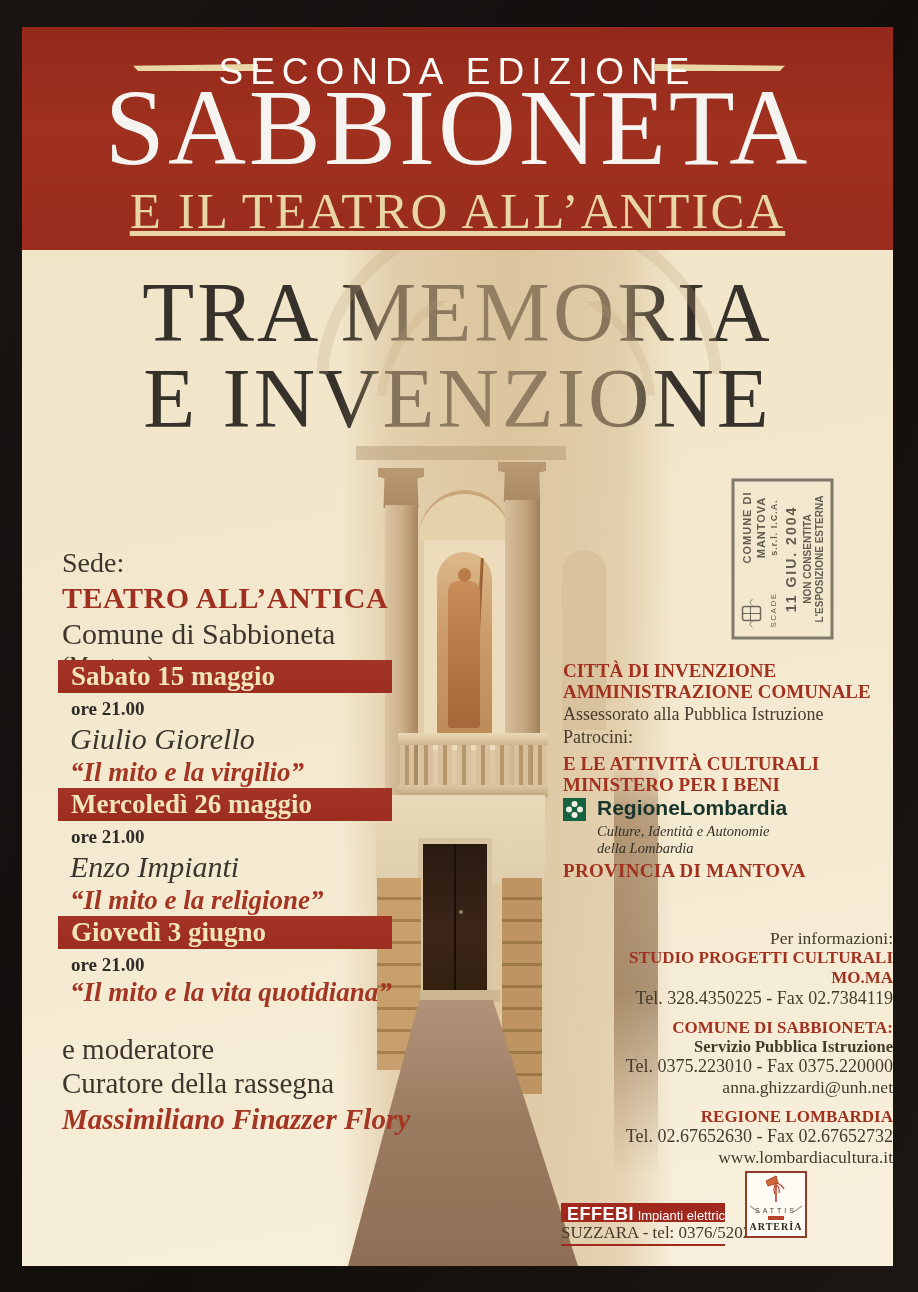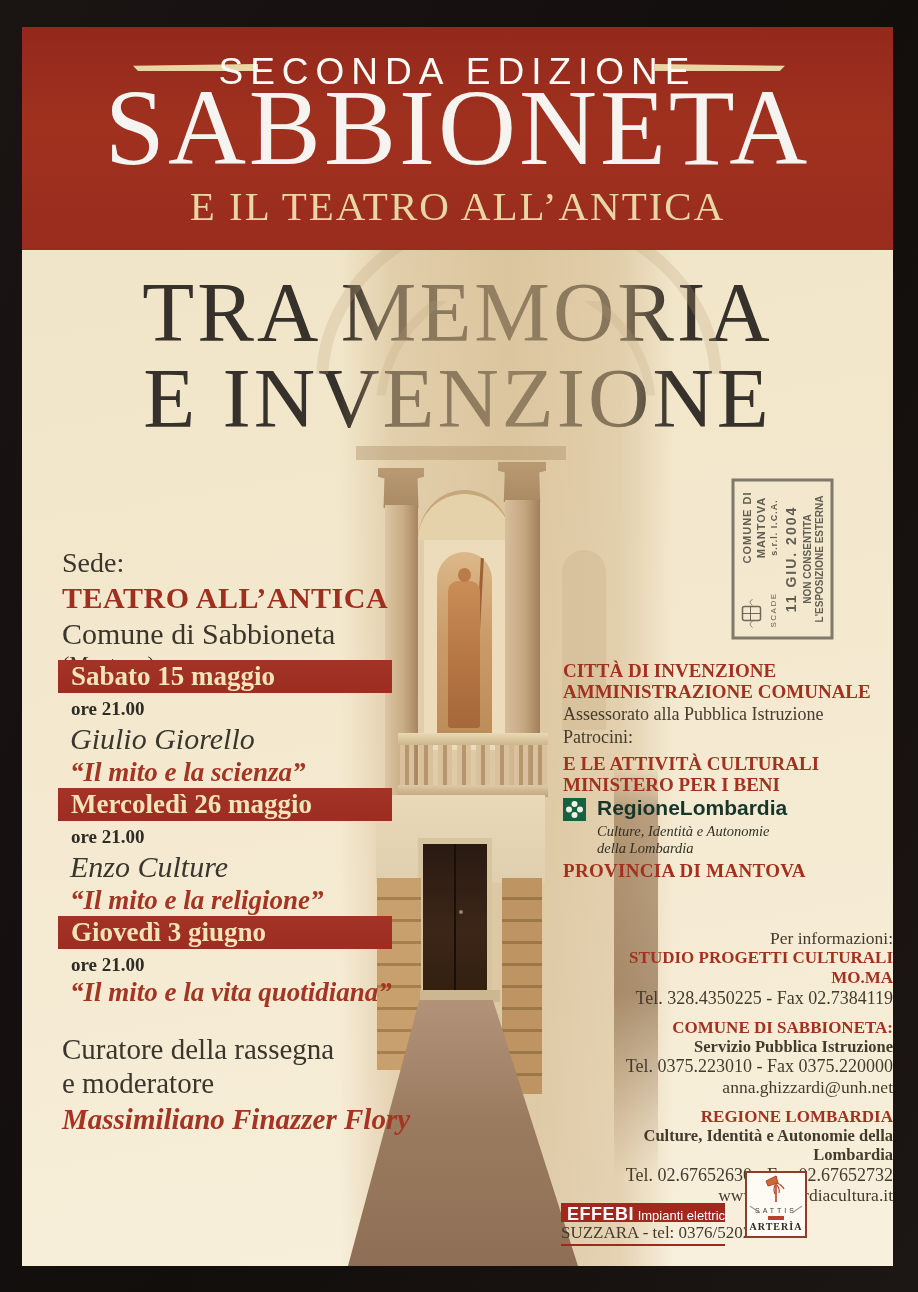"E IL TEATRO ALL’ANTICA" .subtitle { font-size: 41px -> 51px; text-decoration: none -> underline }
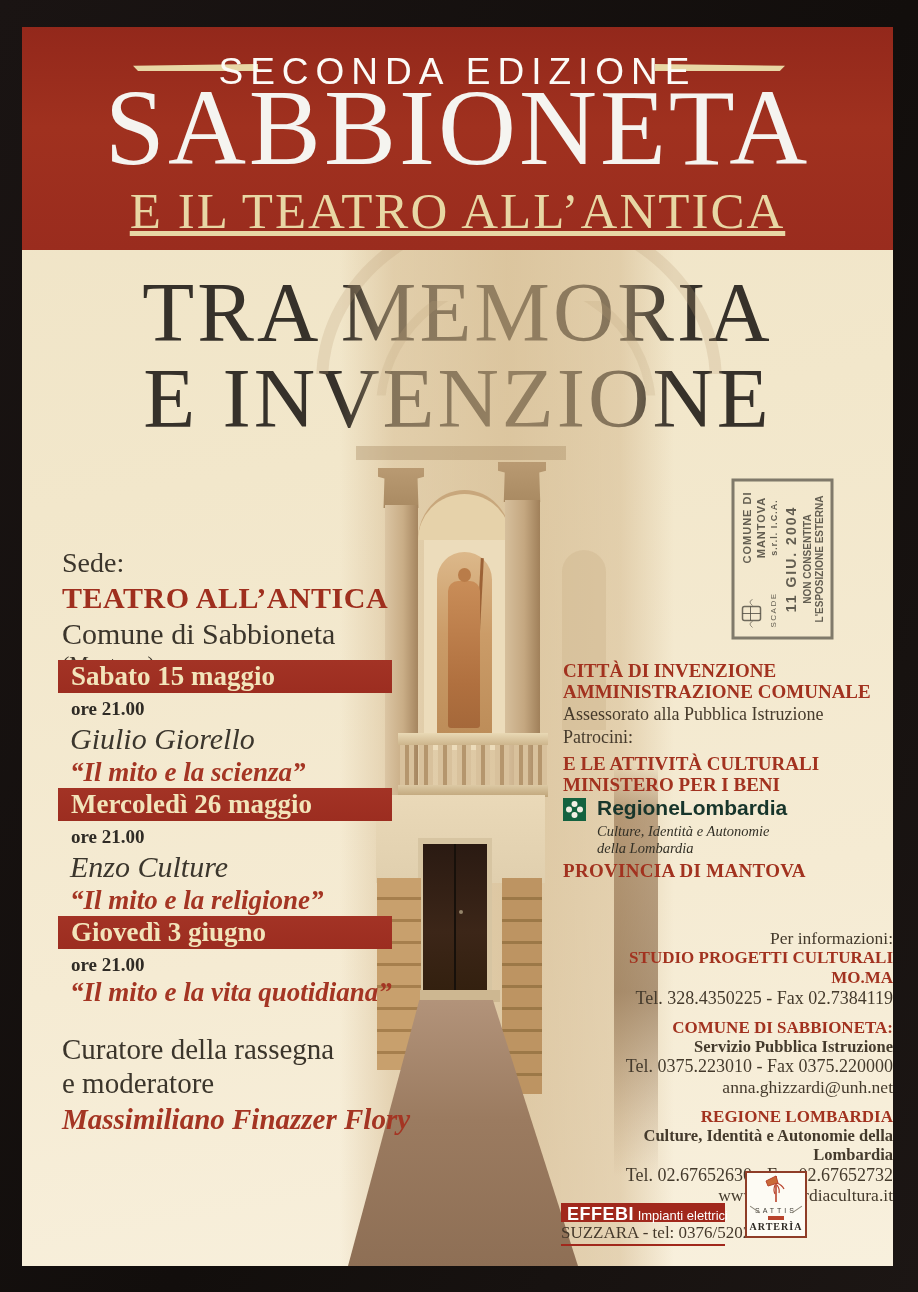"“Il mito e la scienza”" div.talk { text: scienza -> virgilio }
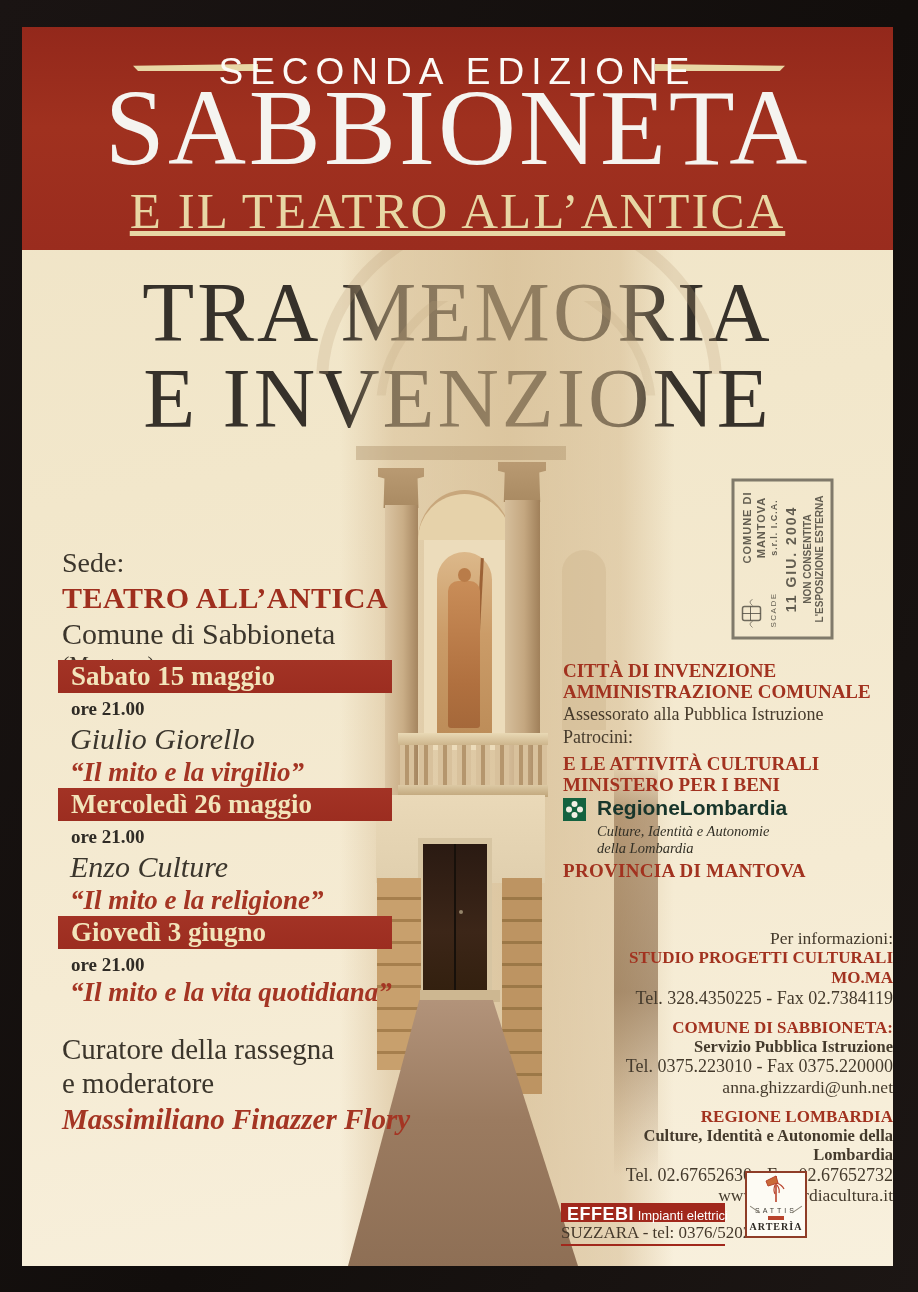"Enzo Culture" div.speaker { text: Culture -> Impianti }
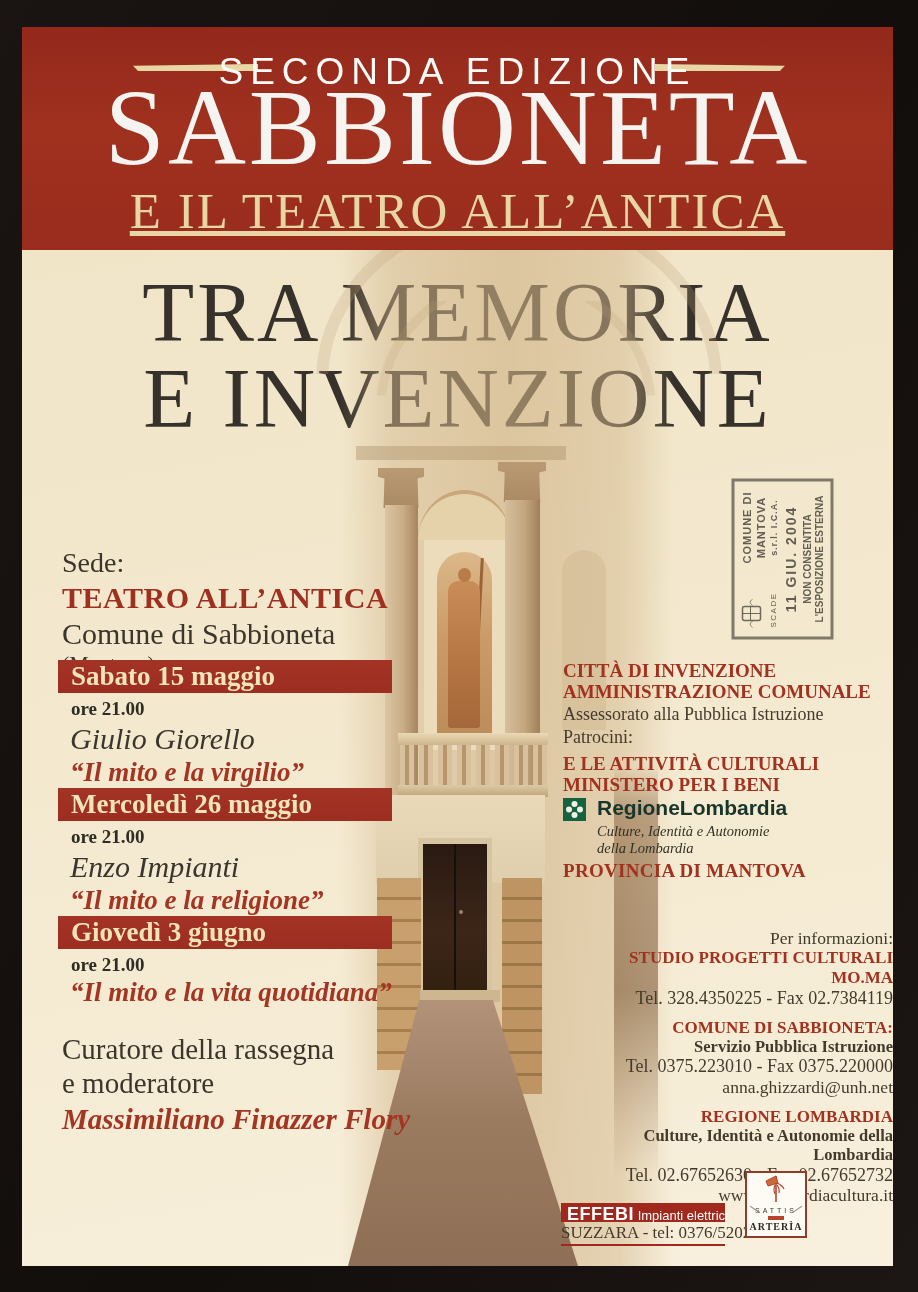"Curatore della rassegna" div { order: before "e moderatore" -> after "e moderatore" }
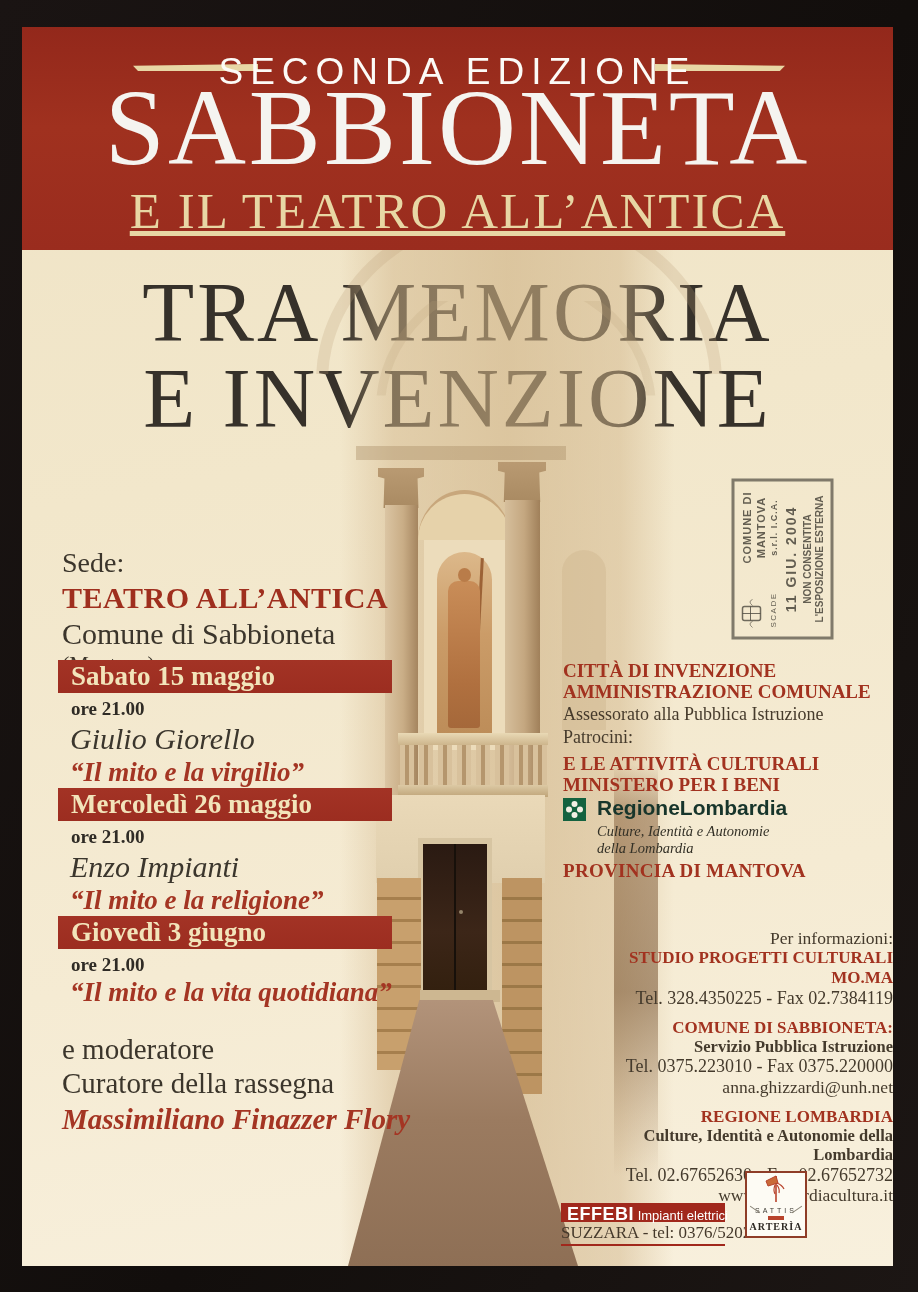"Culture, Identità e Autonomie della" div.bold { html: <div>Culture, Identità e Autonomie della Lombardia</div> -> none }
